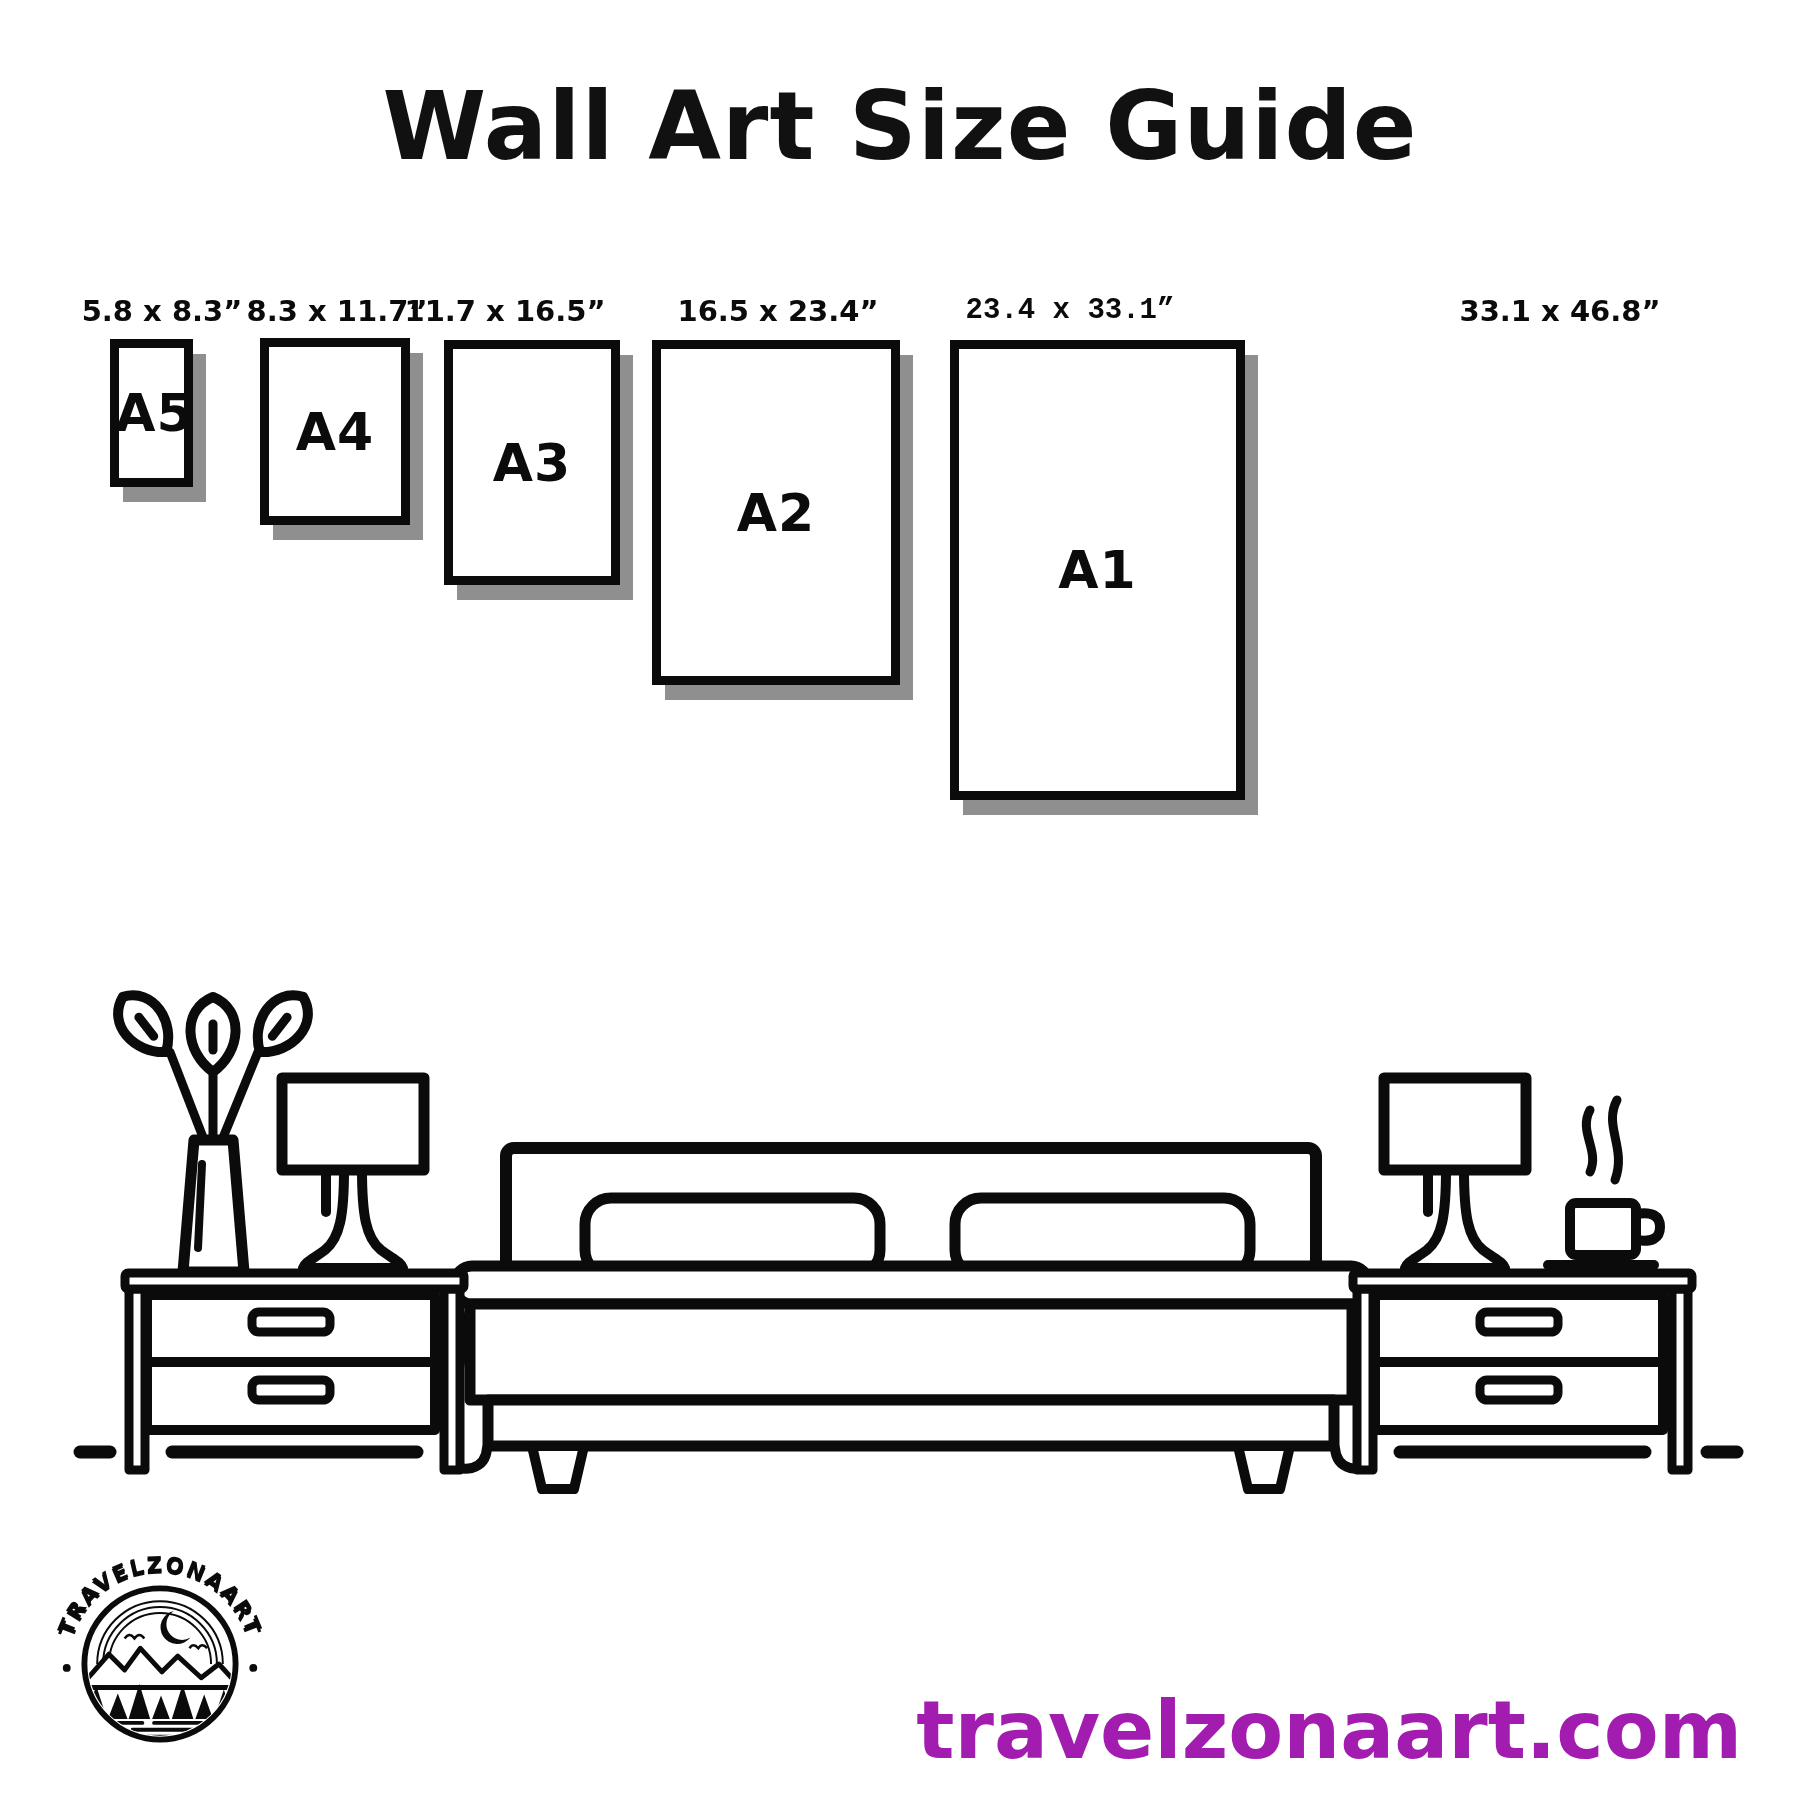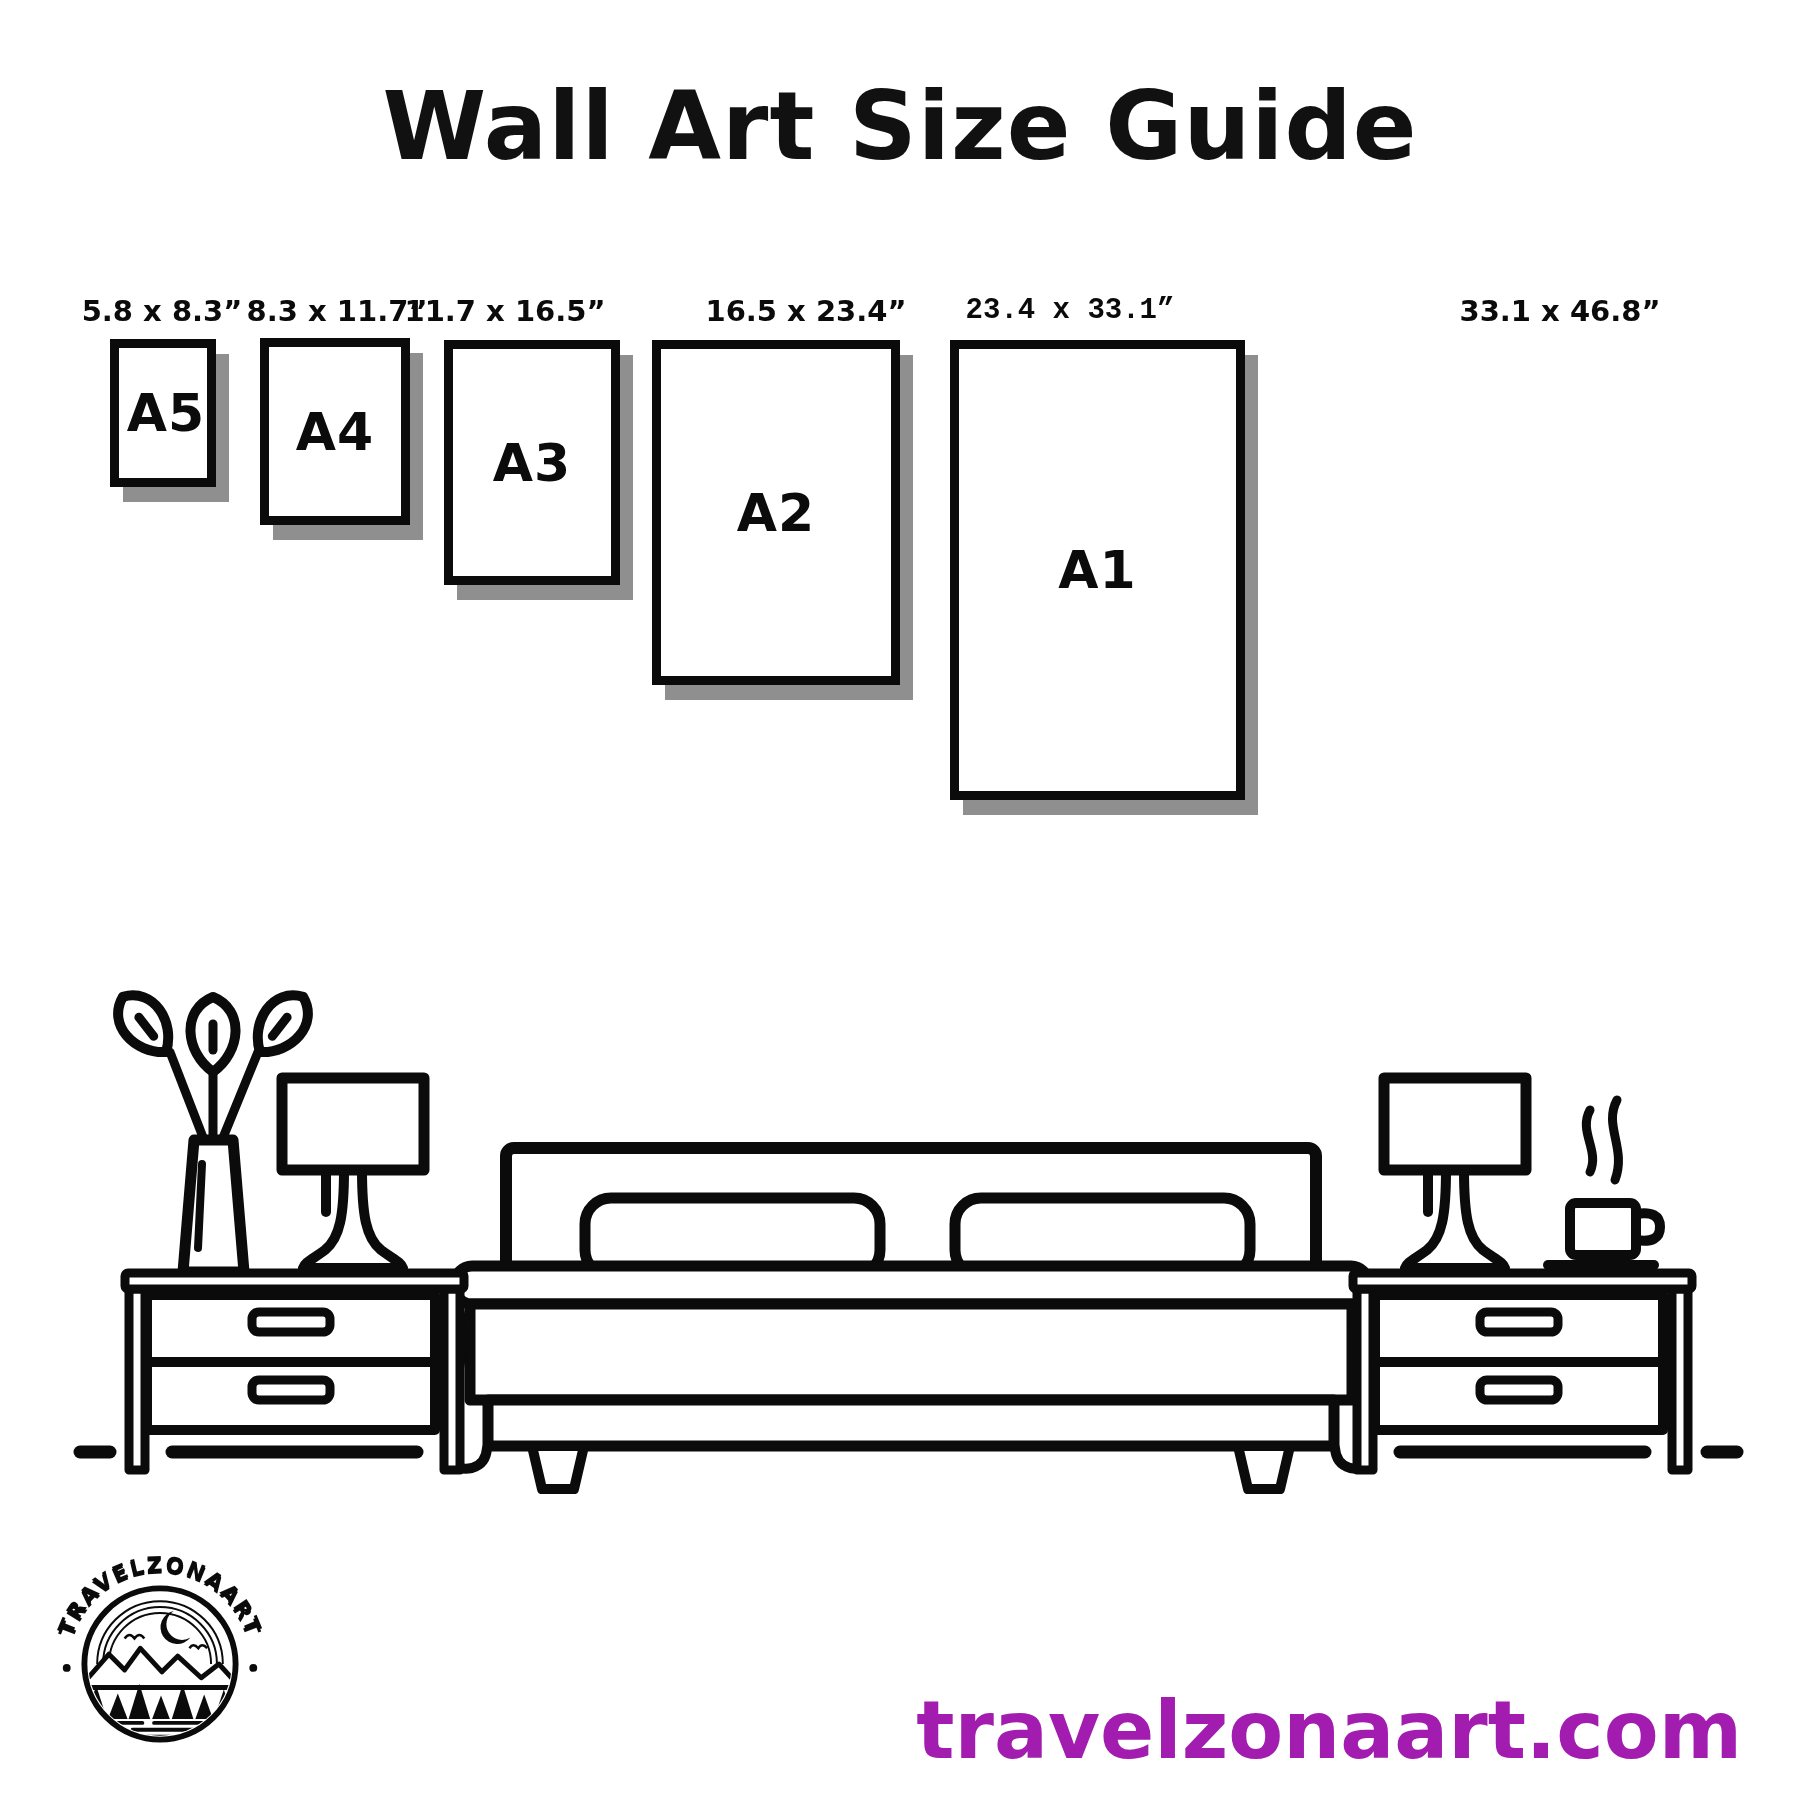"16.5 x 23.4”" .l-a2 { left: 806px -> 778px }
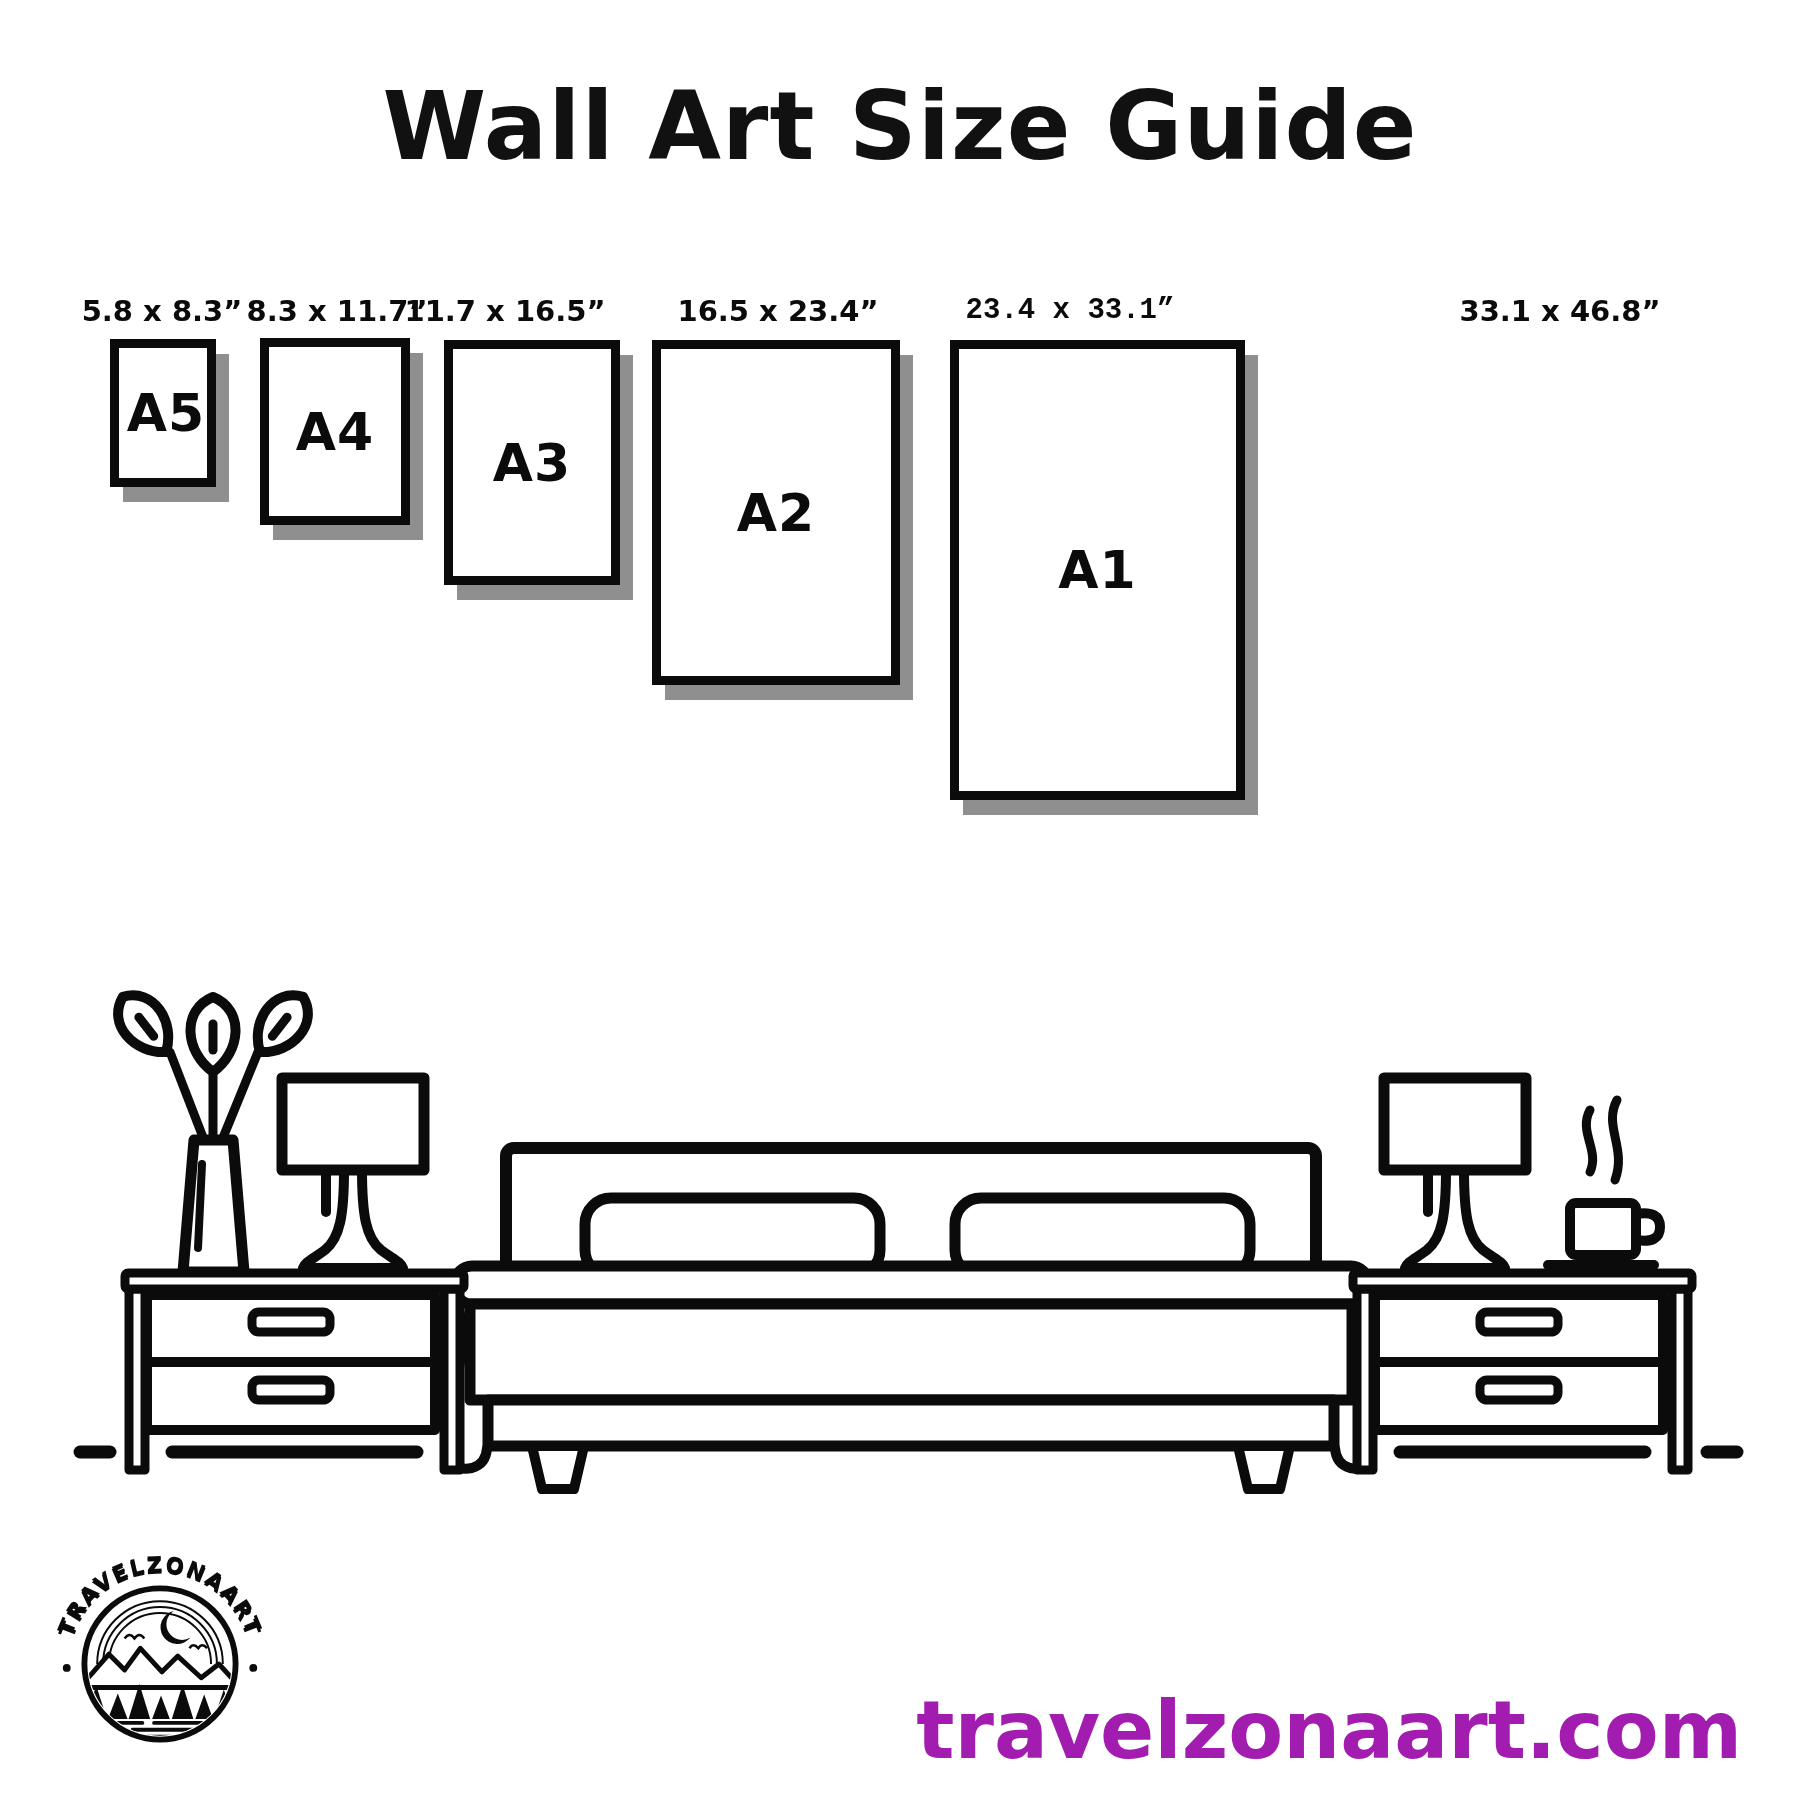"A5" .f-a5 { width: 106px -> 83px }
